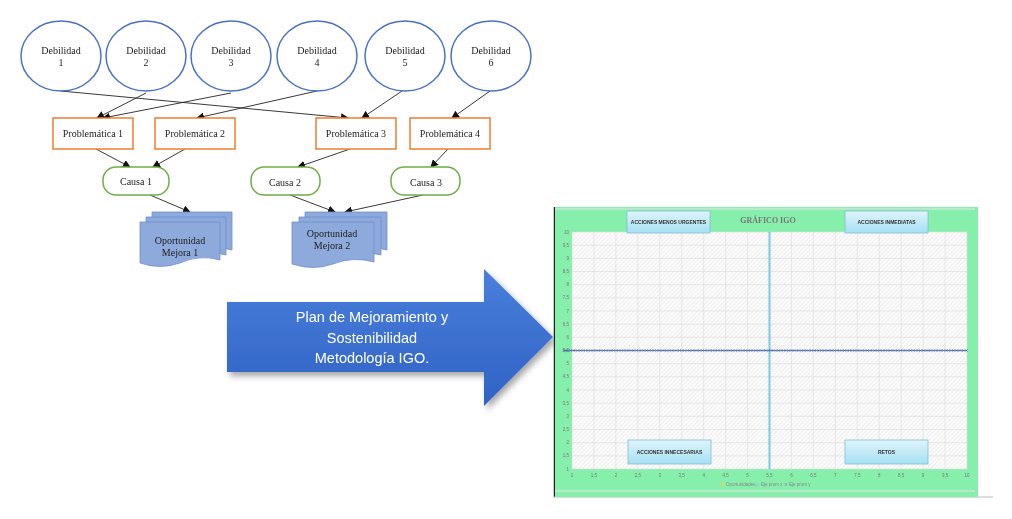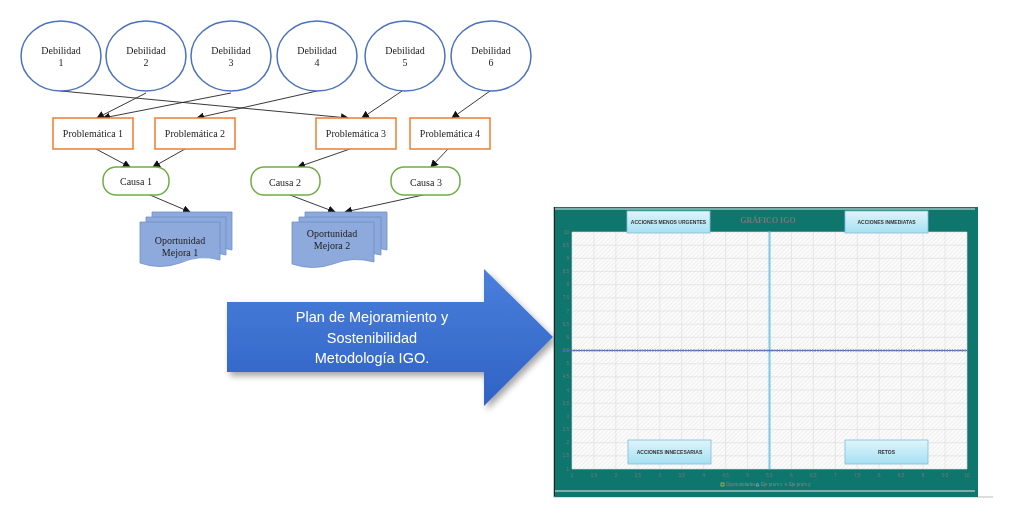"GRÁFICO IGO" .chart-frame { background: #0f766e -> #86efac }
